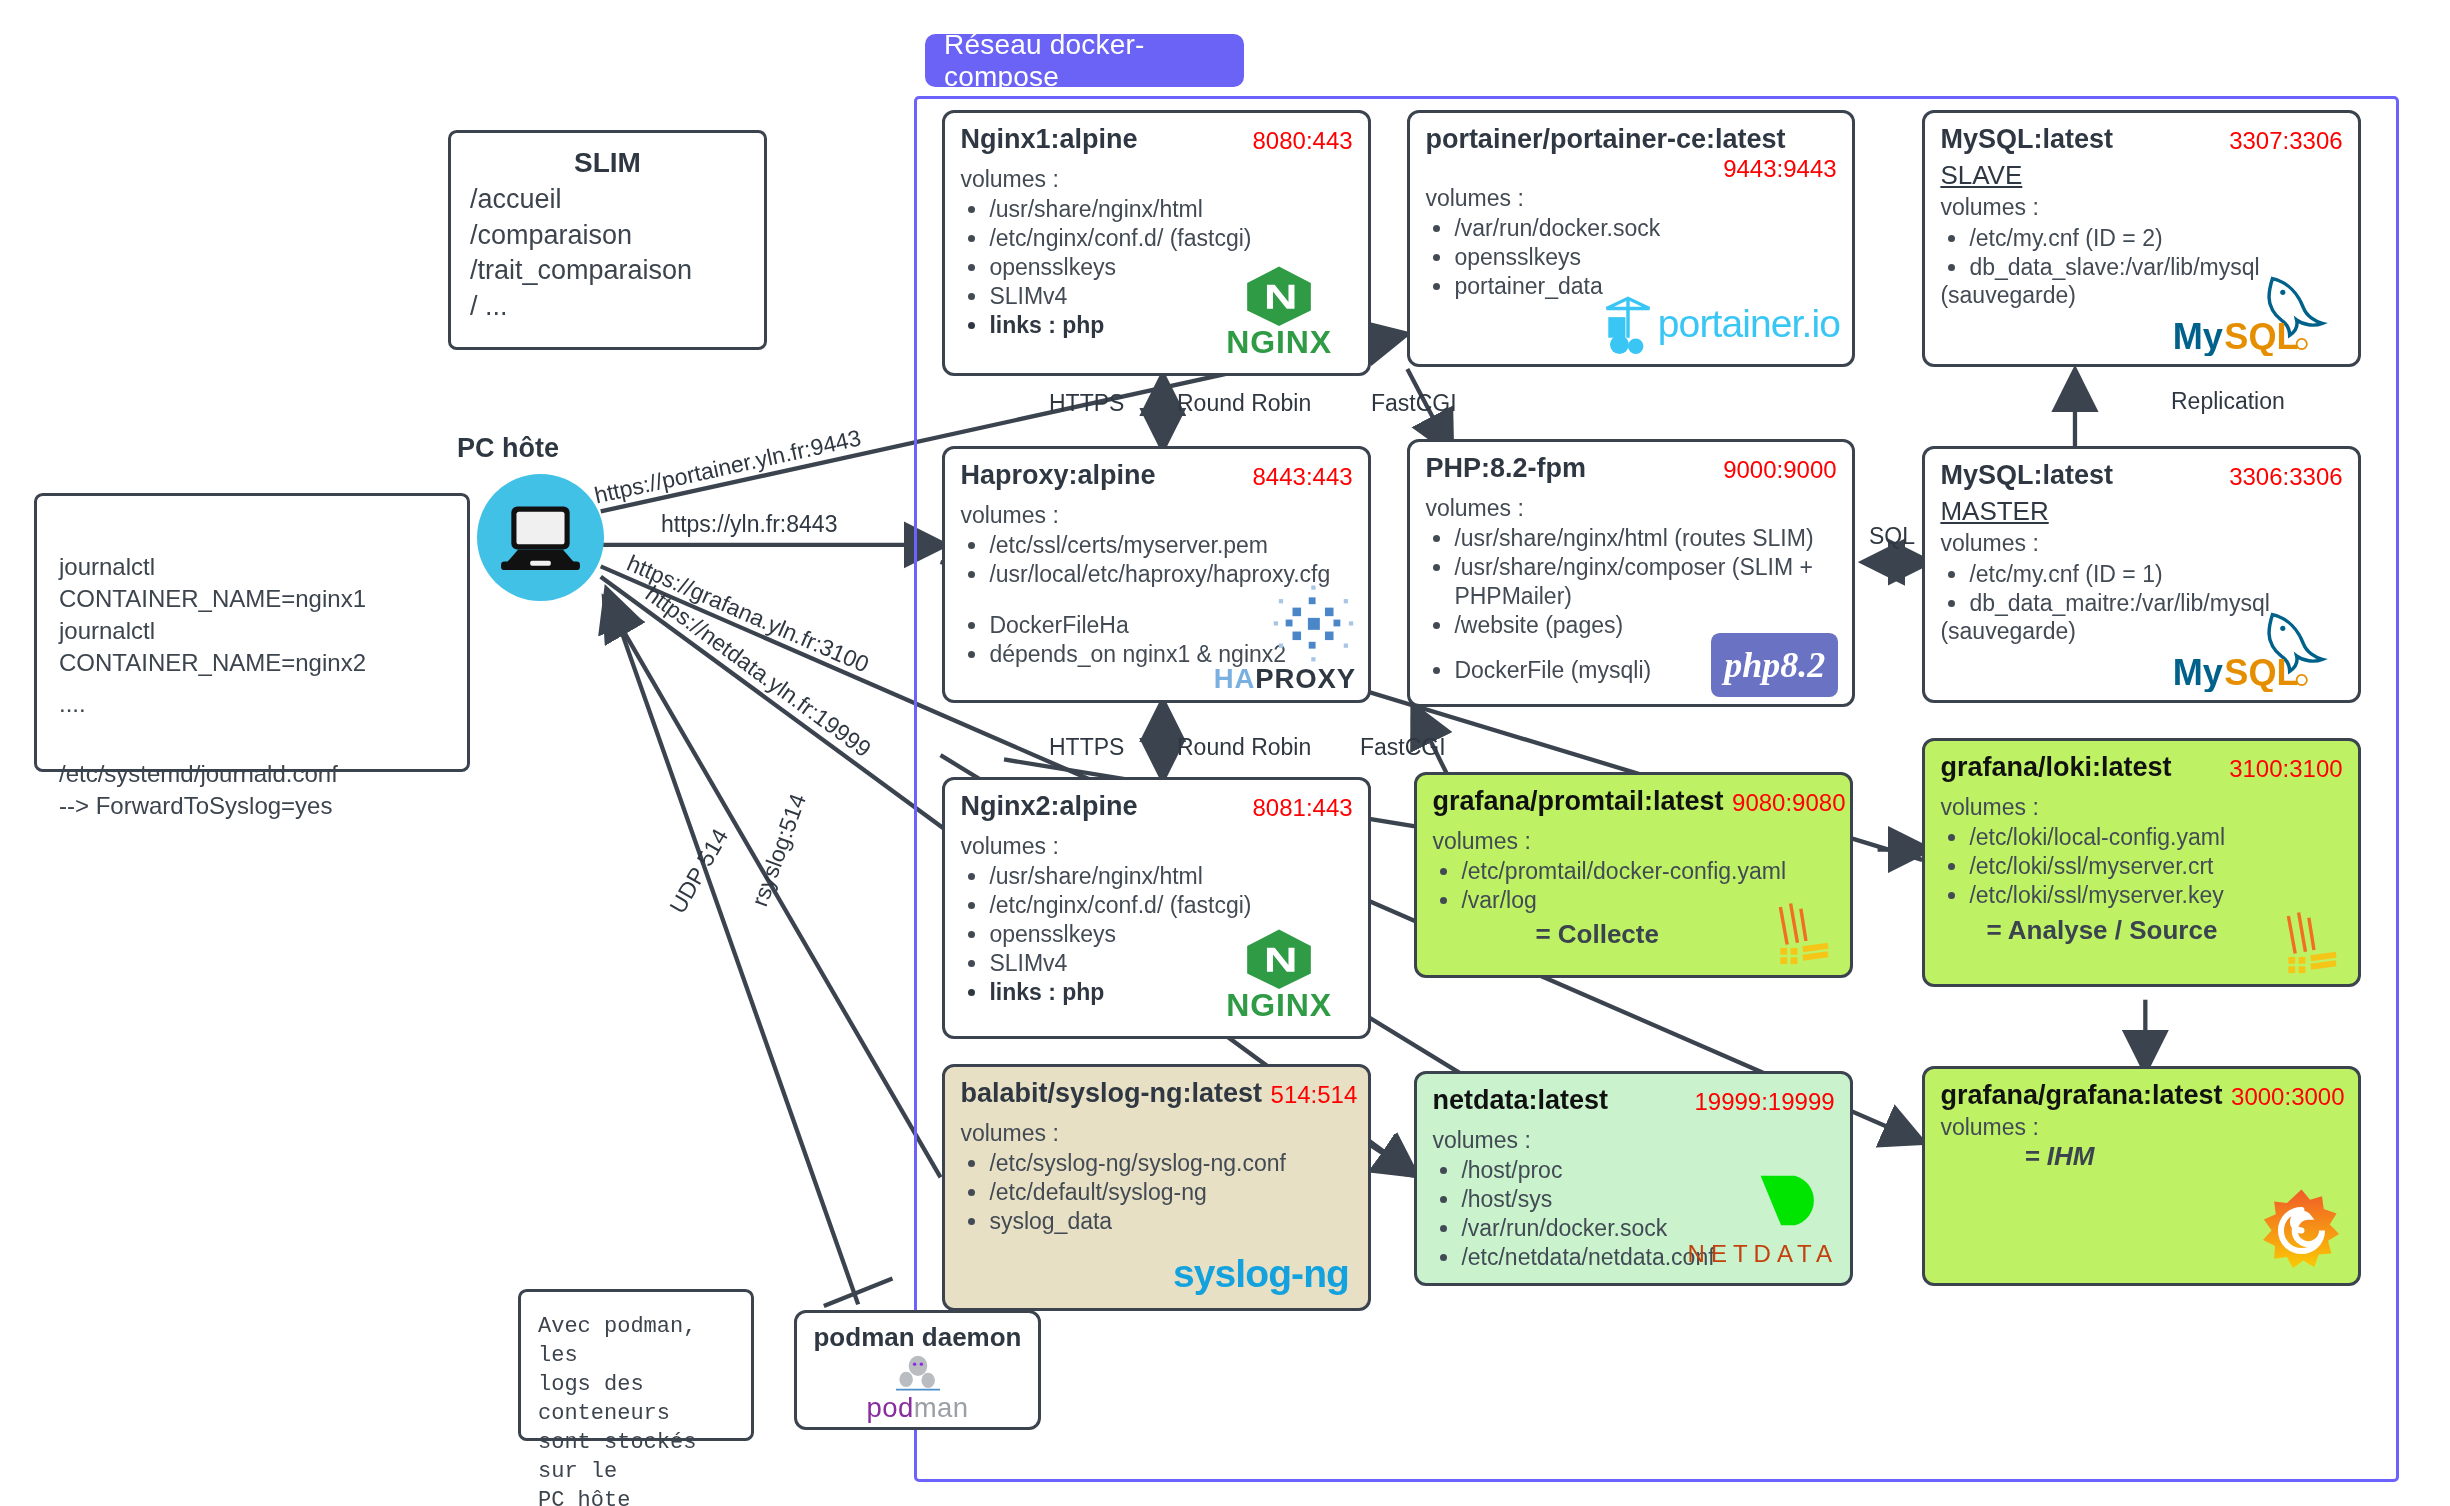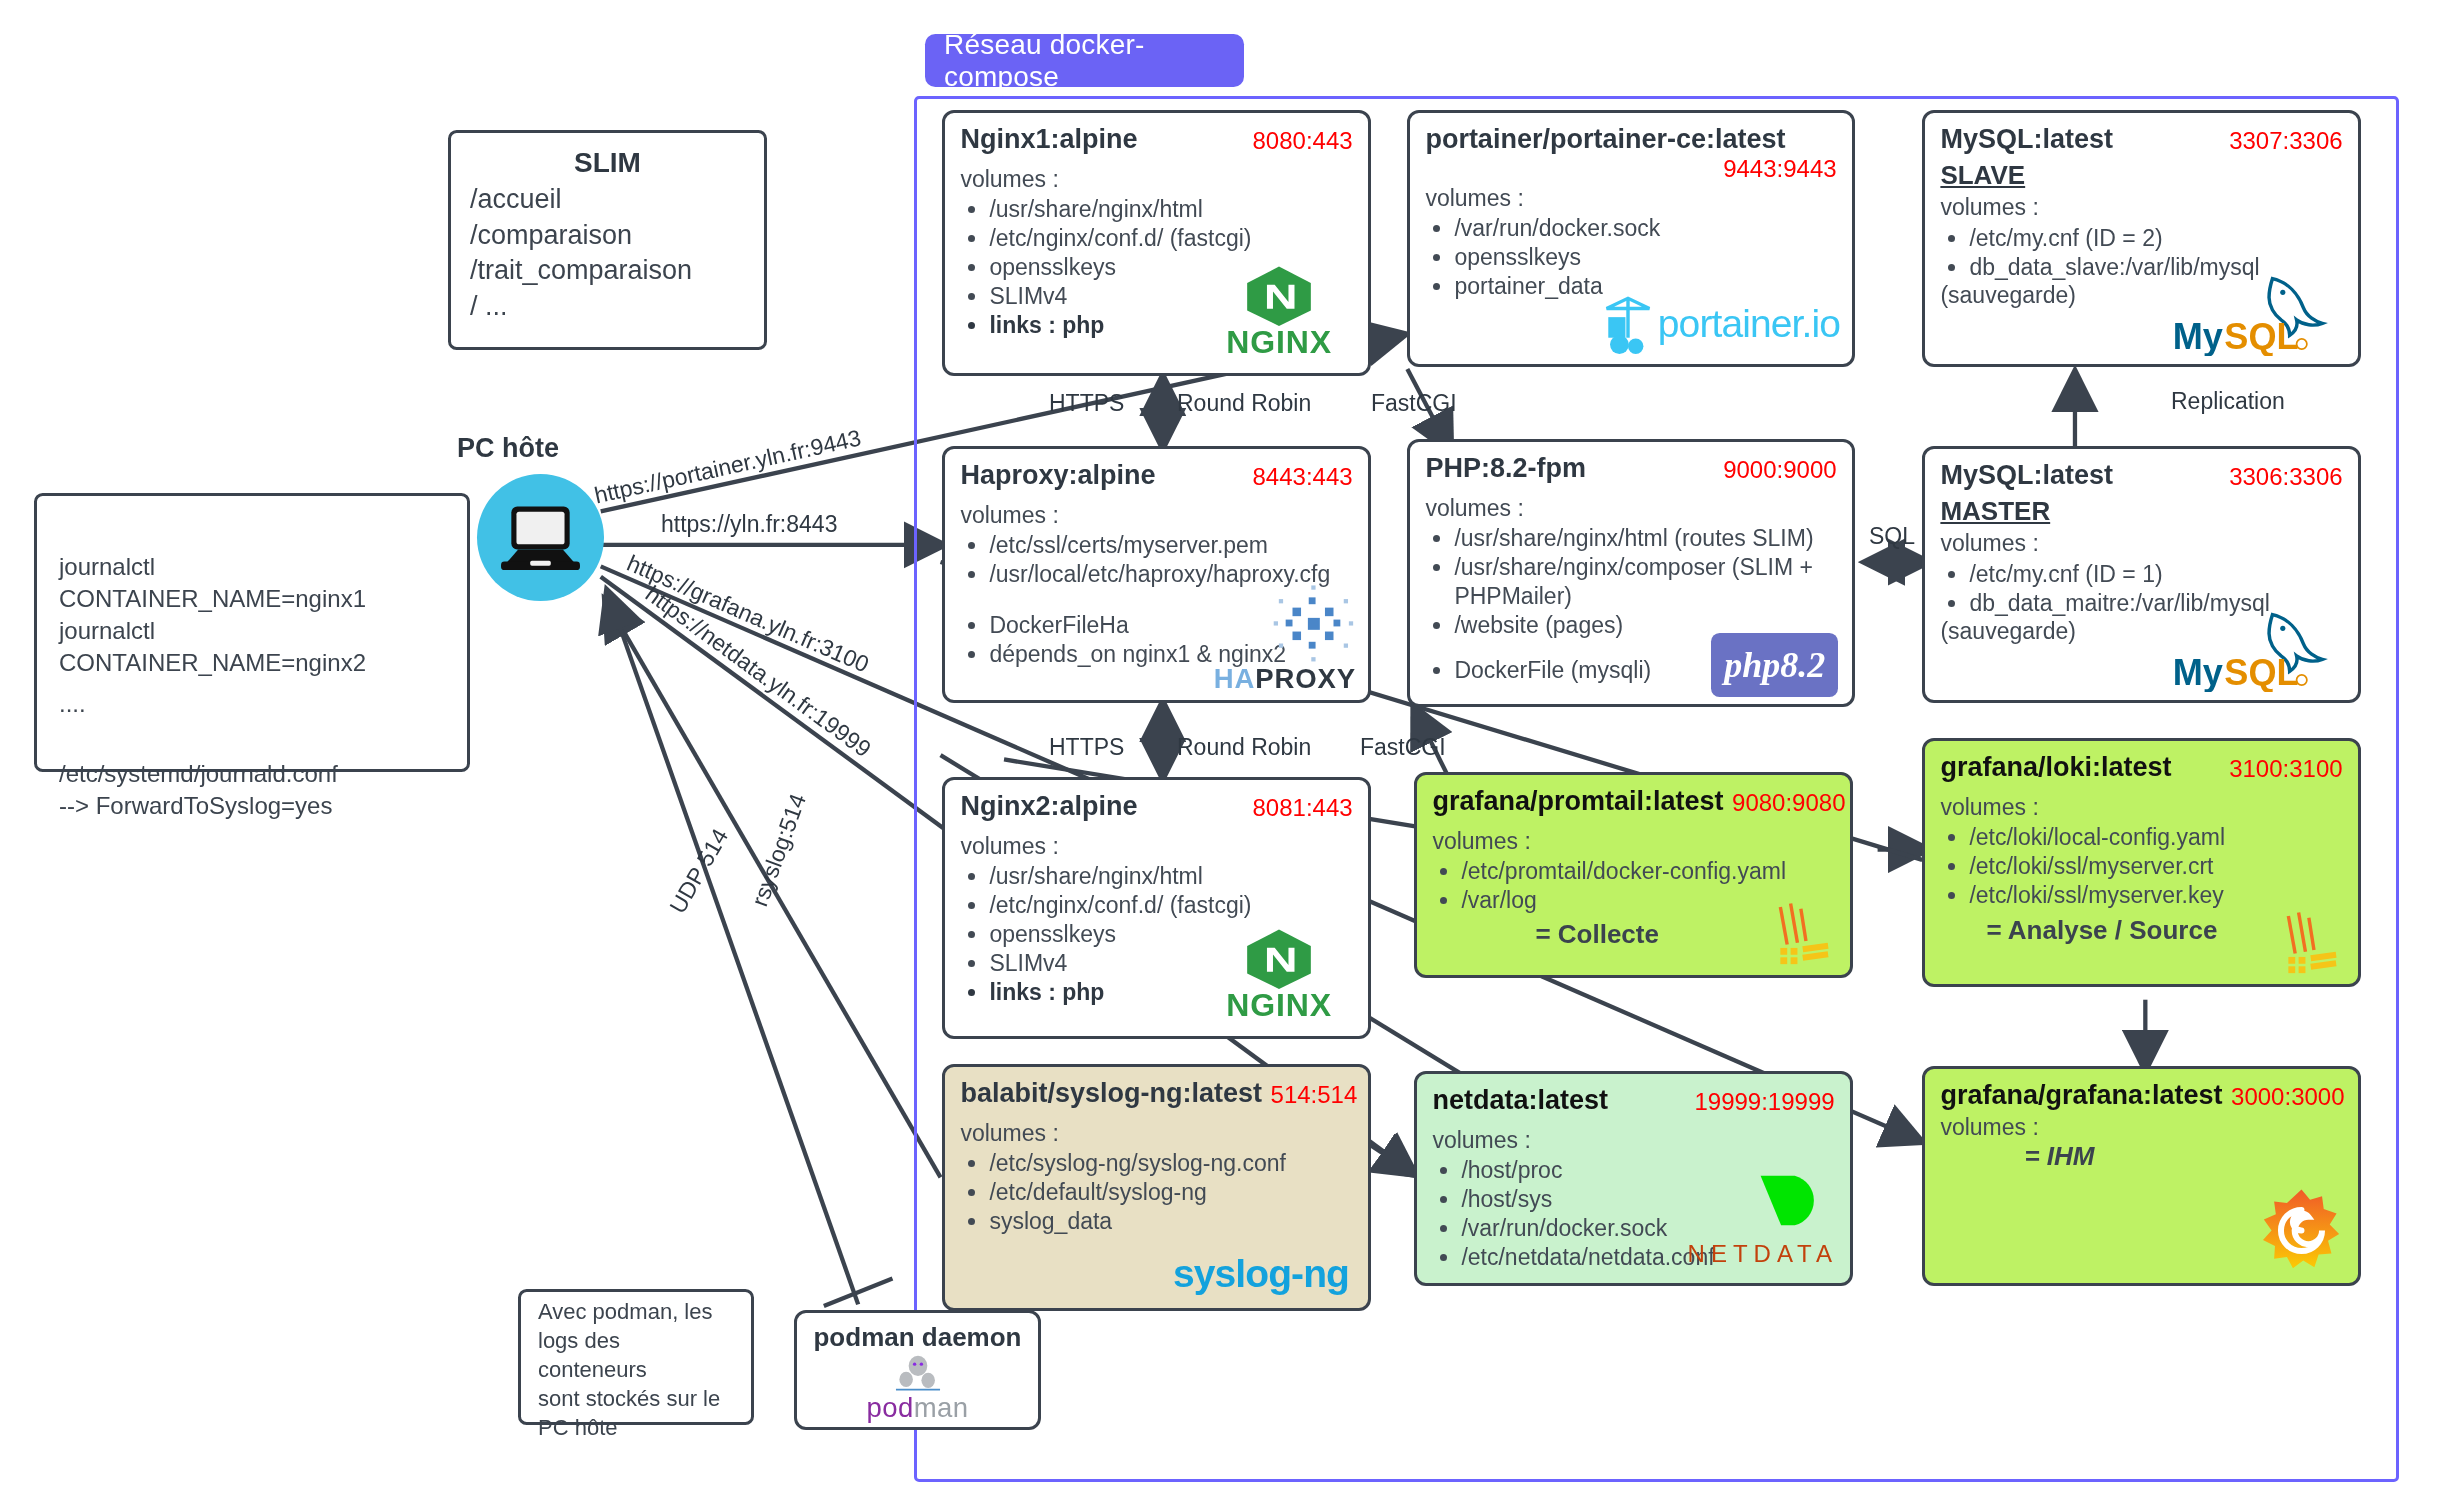"SLAVE" .sub-underline { font-weight: bold -> normal }
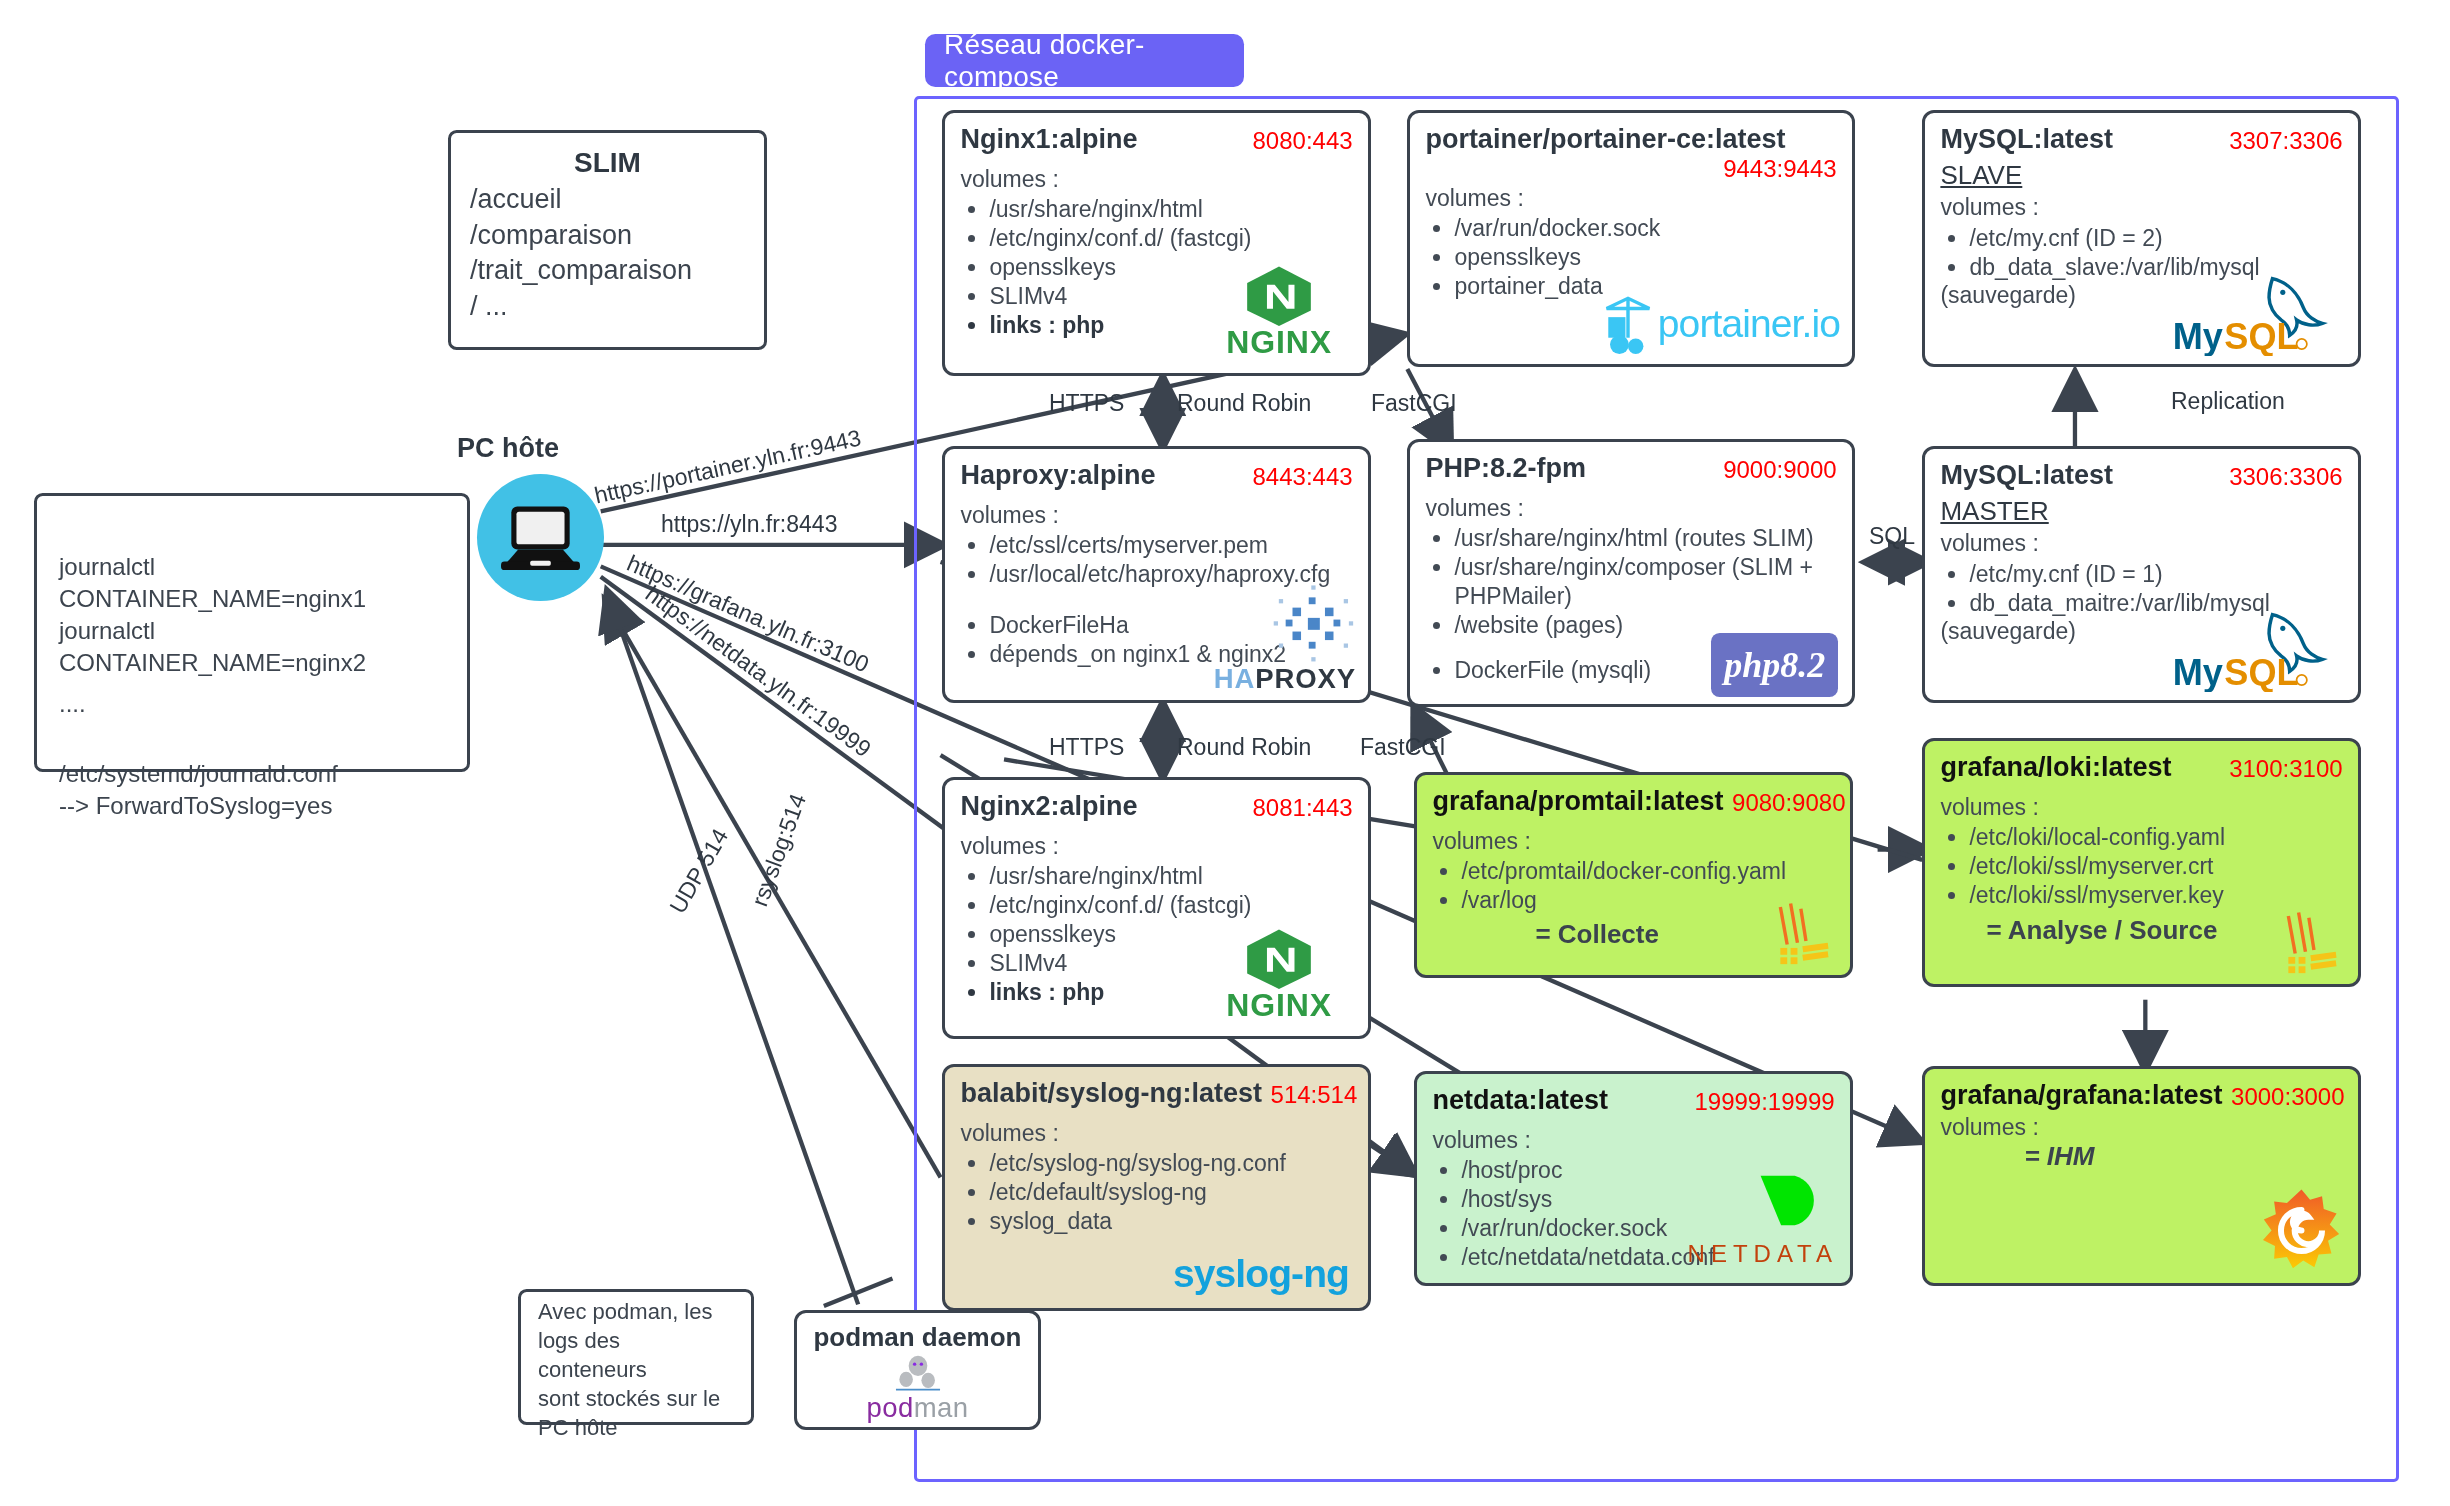"Avec podman, les" div.abs { font-family: none -> Liberation Mono, monospace; height: 136px -> 152px; padding: 5px 17px -> 20px 17px }
